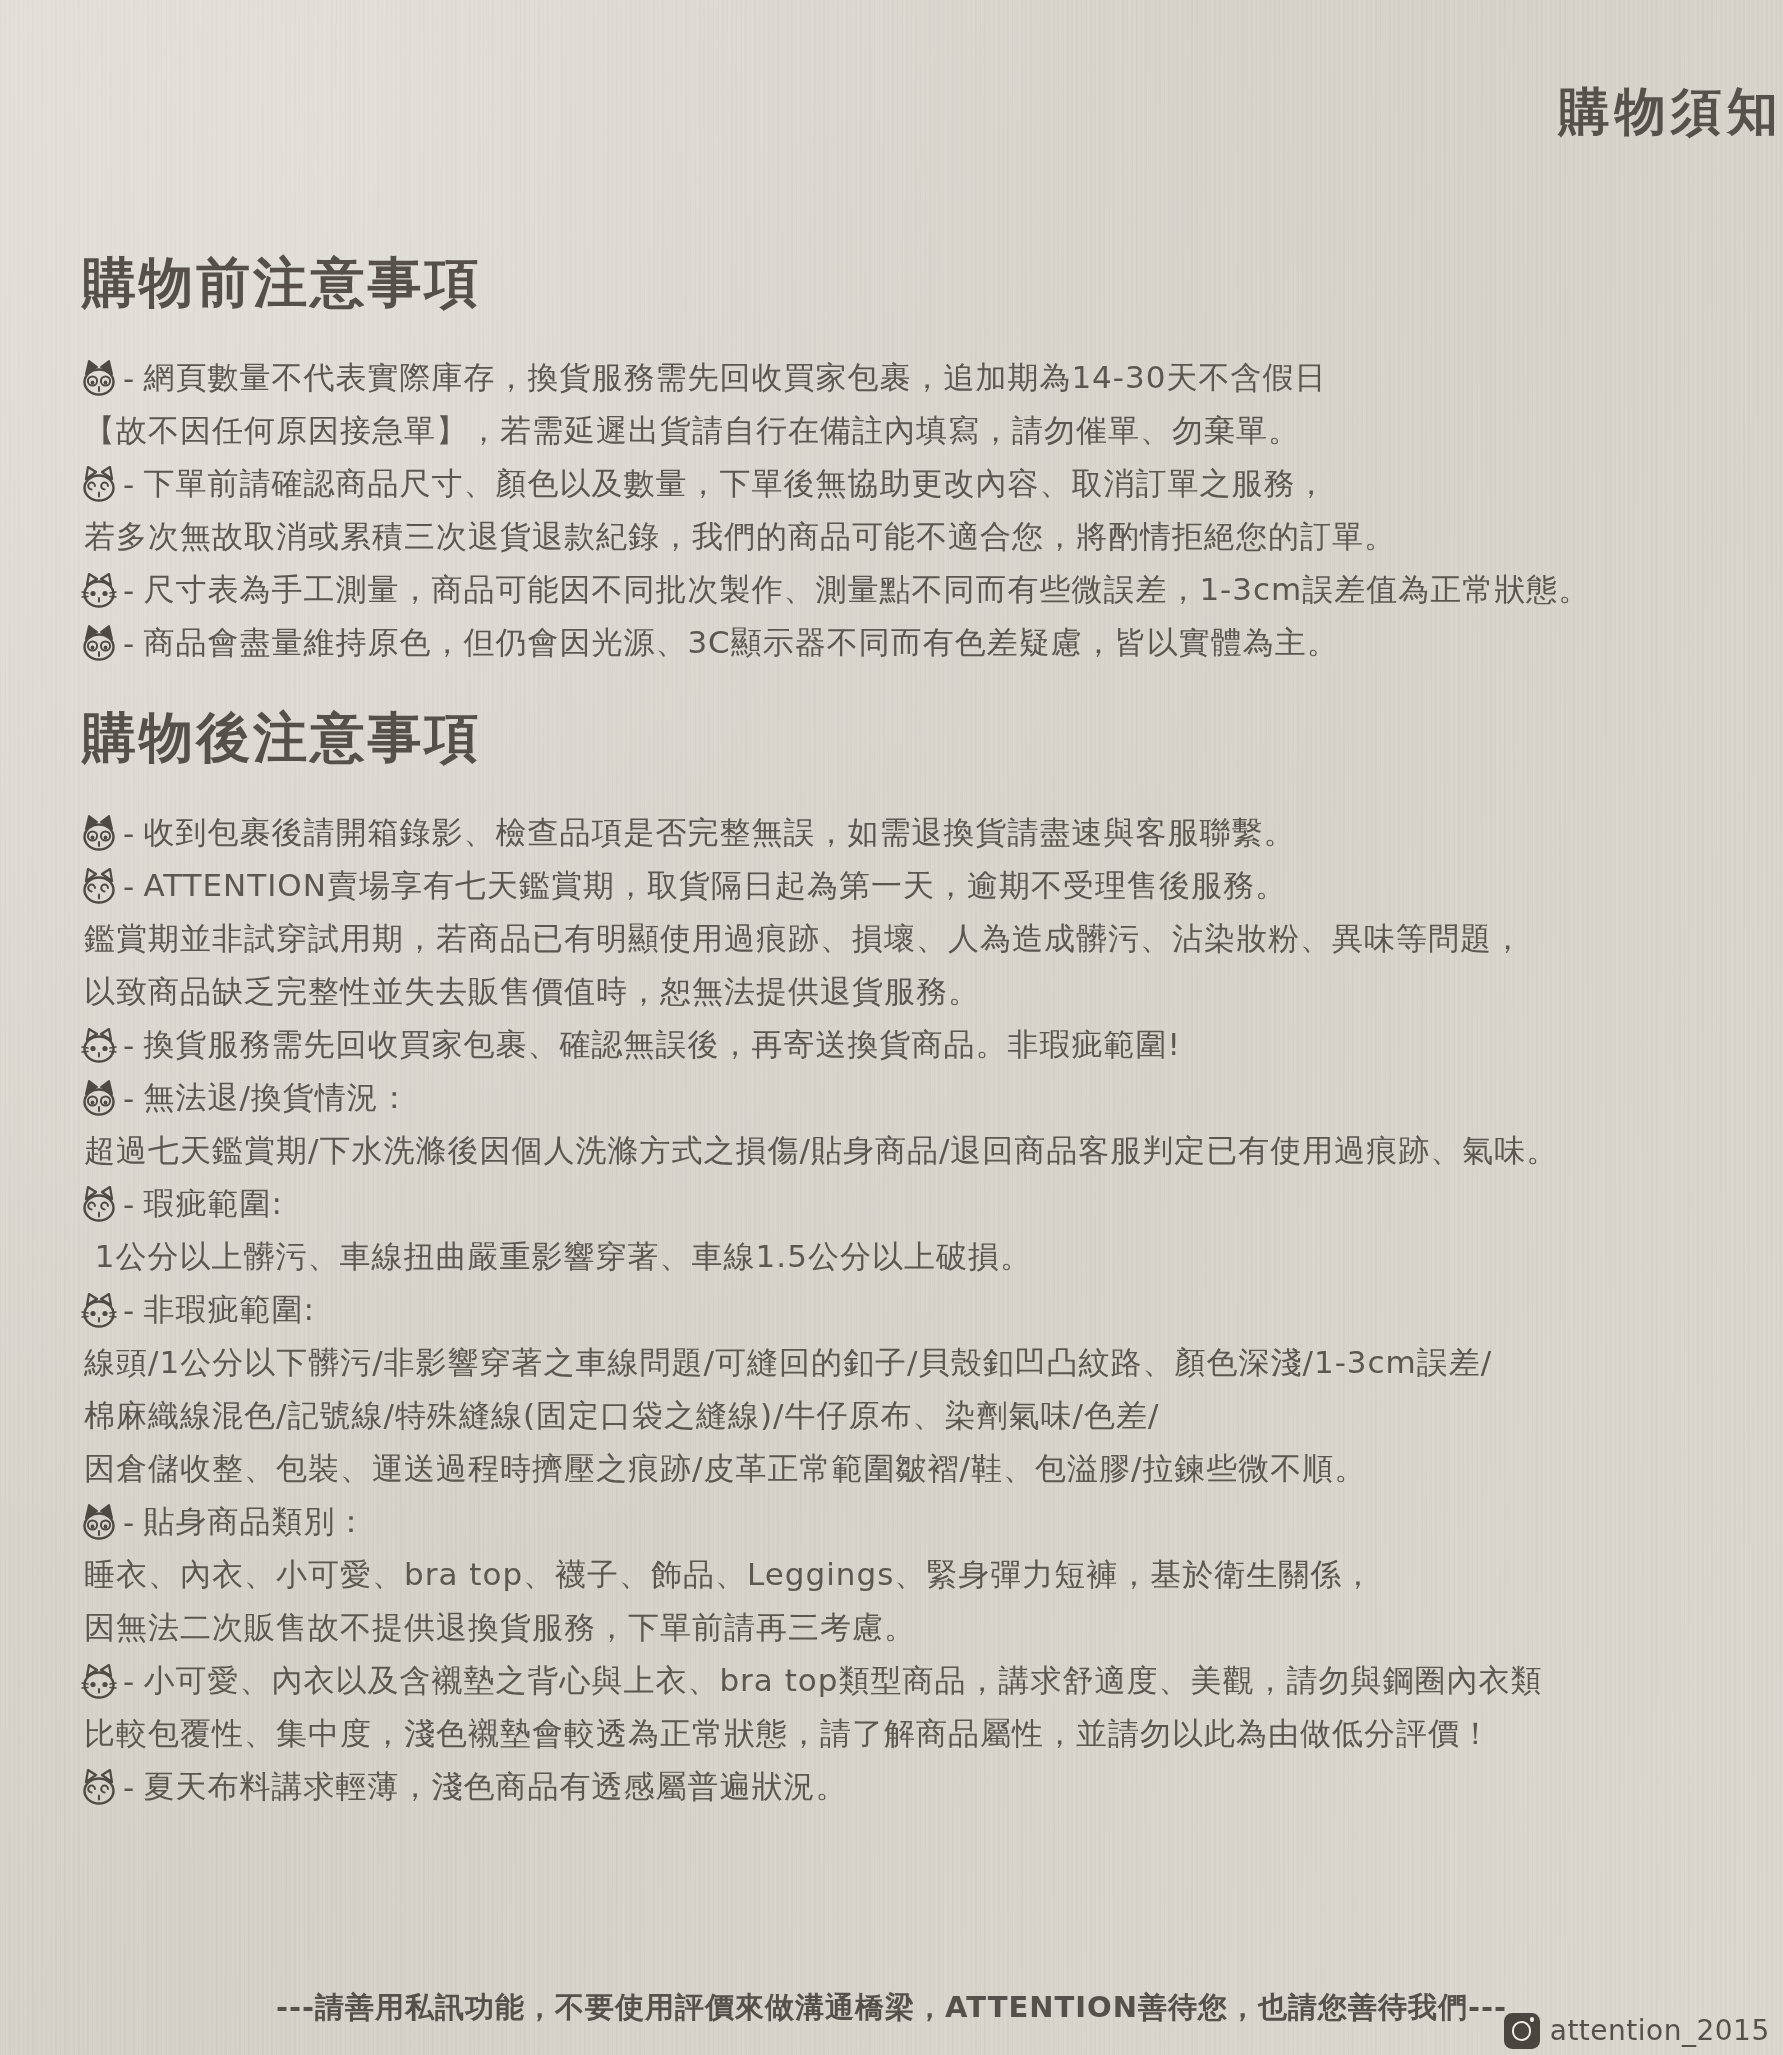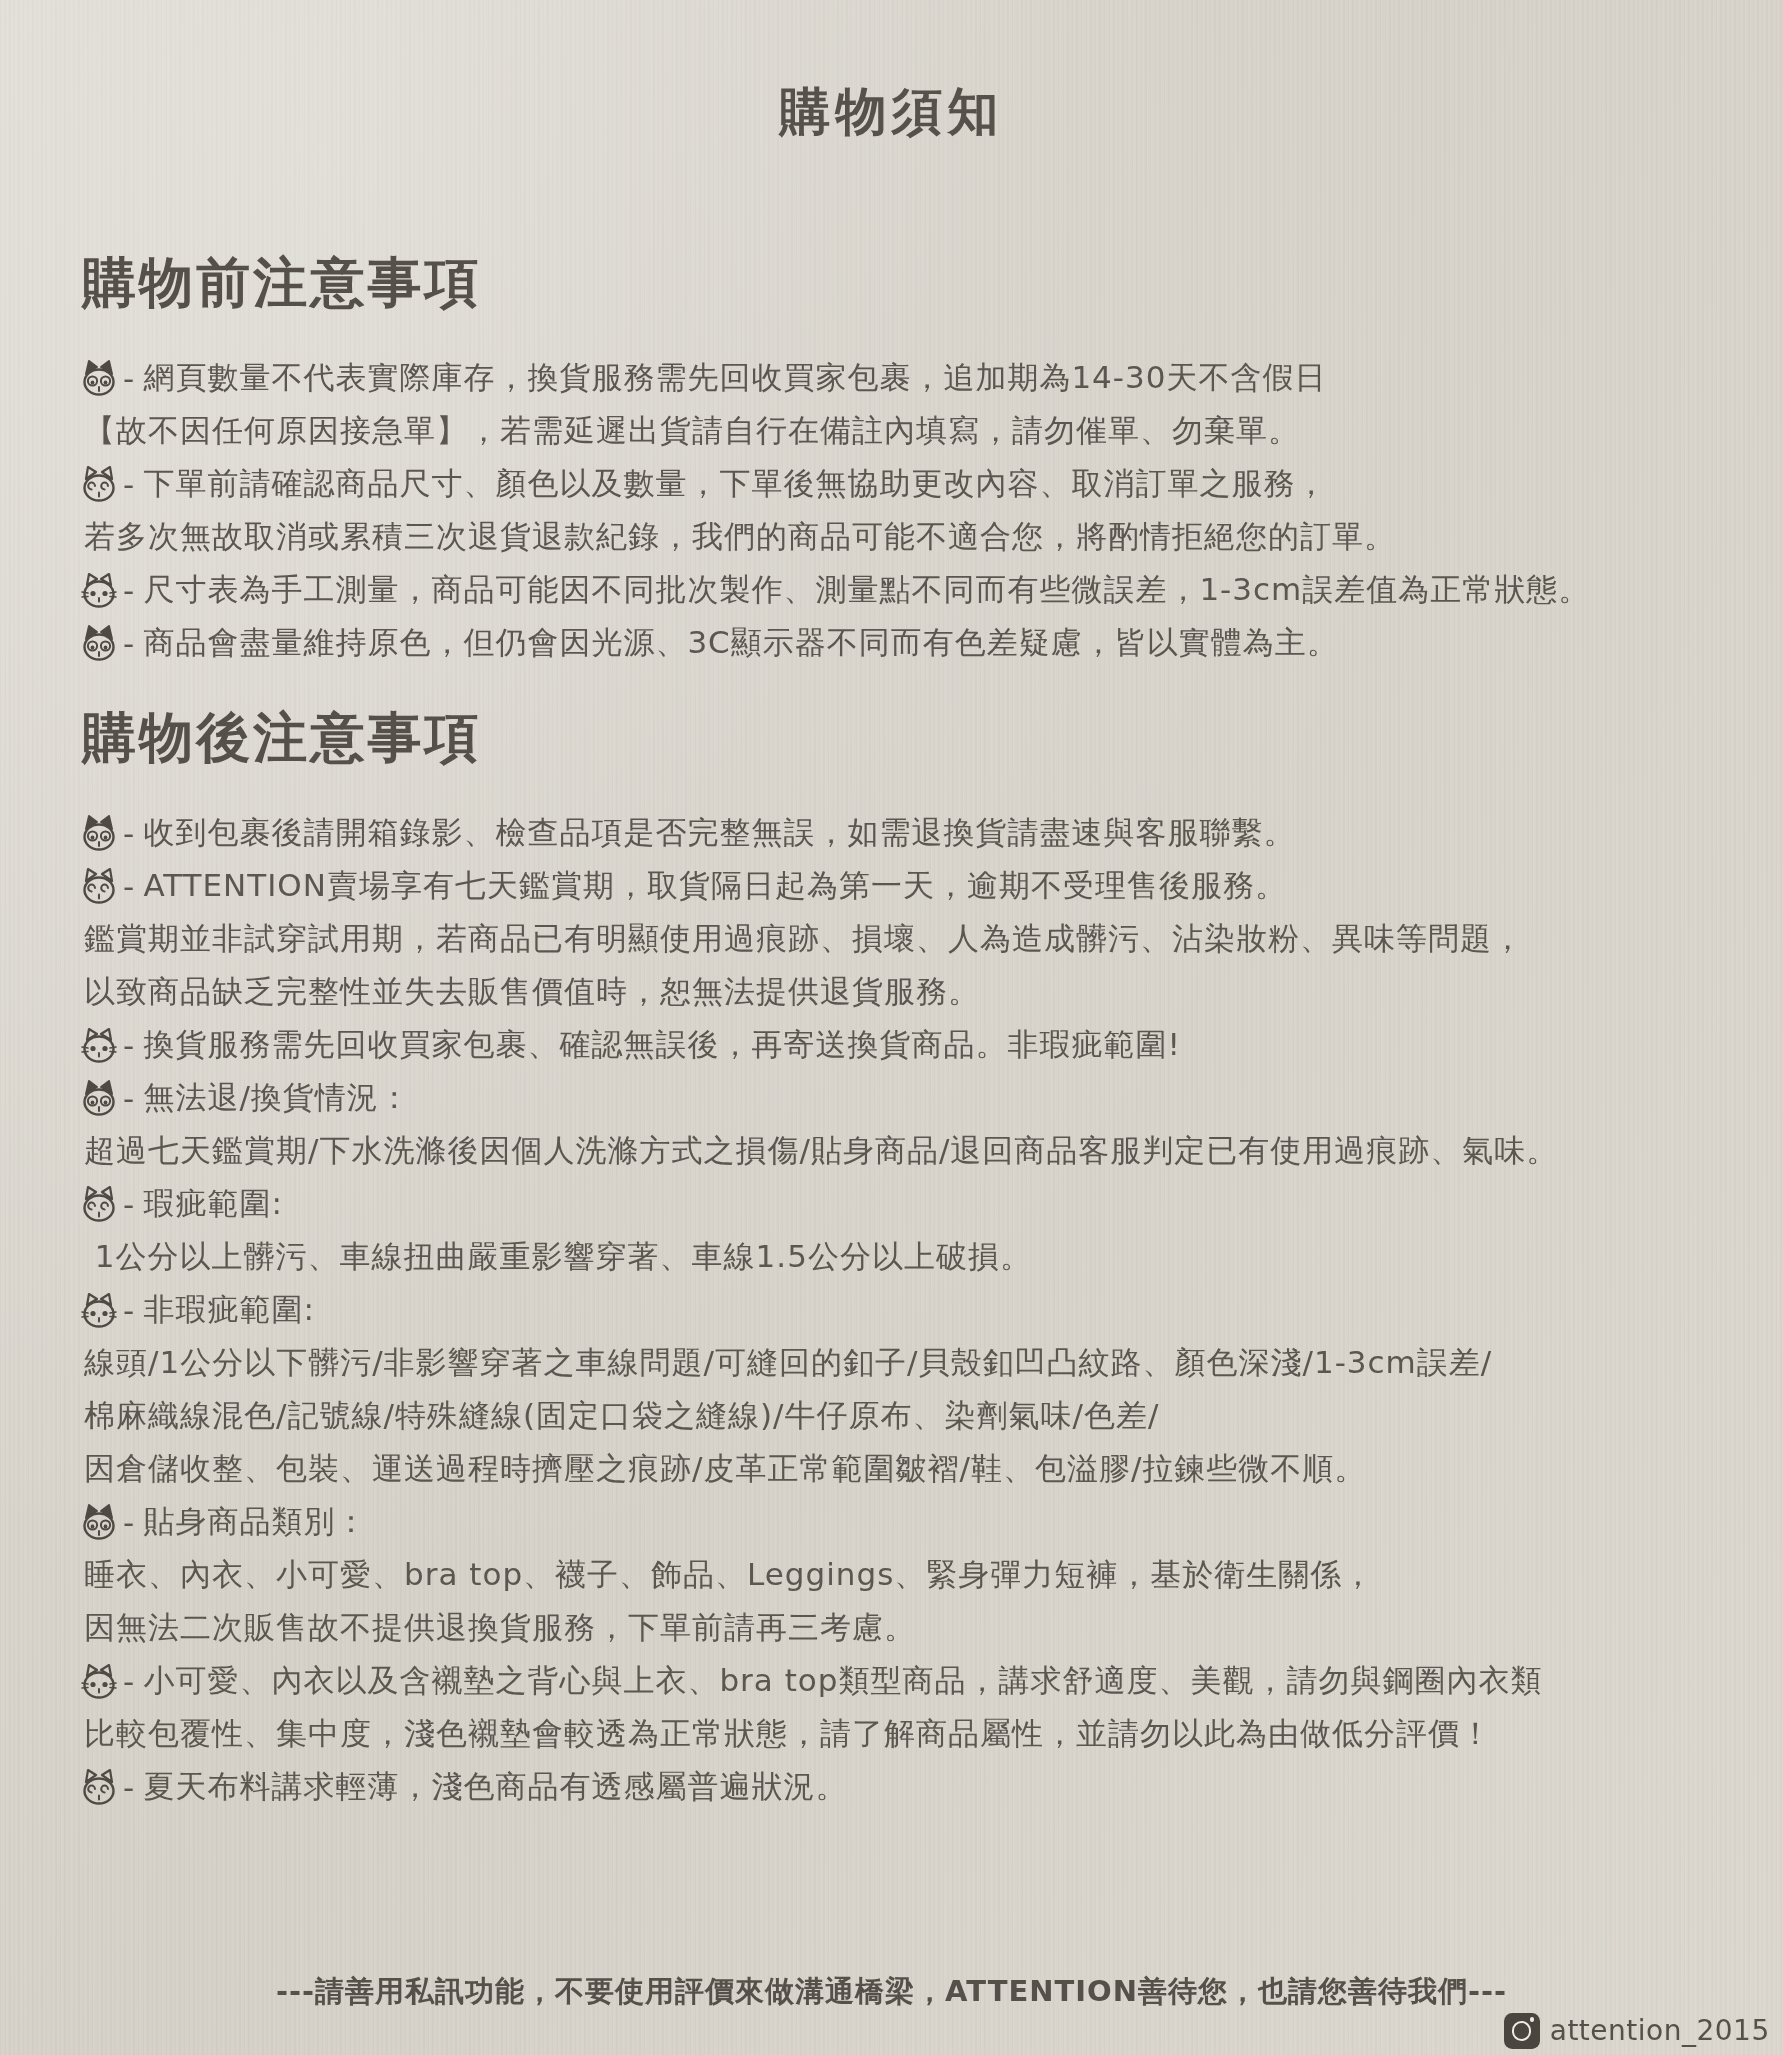"購物須知" .page-title { text-align: center -> right }
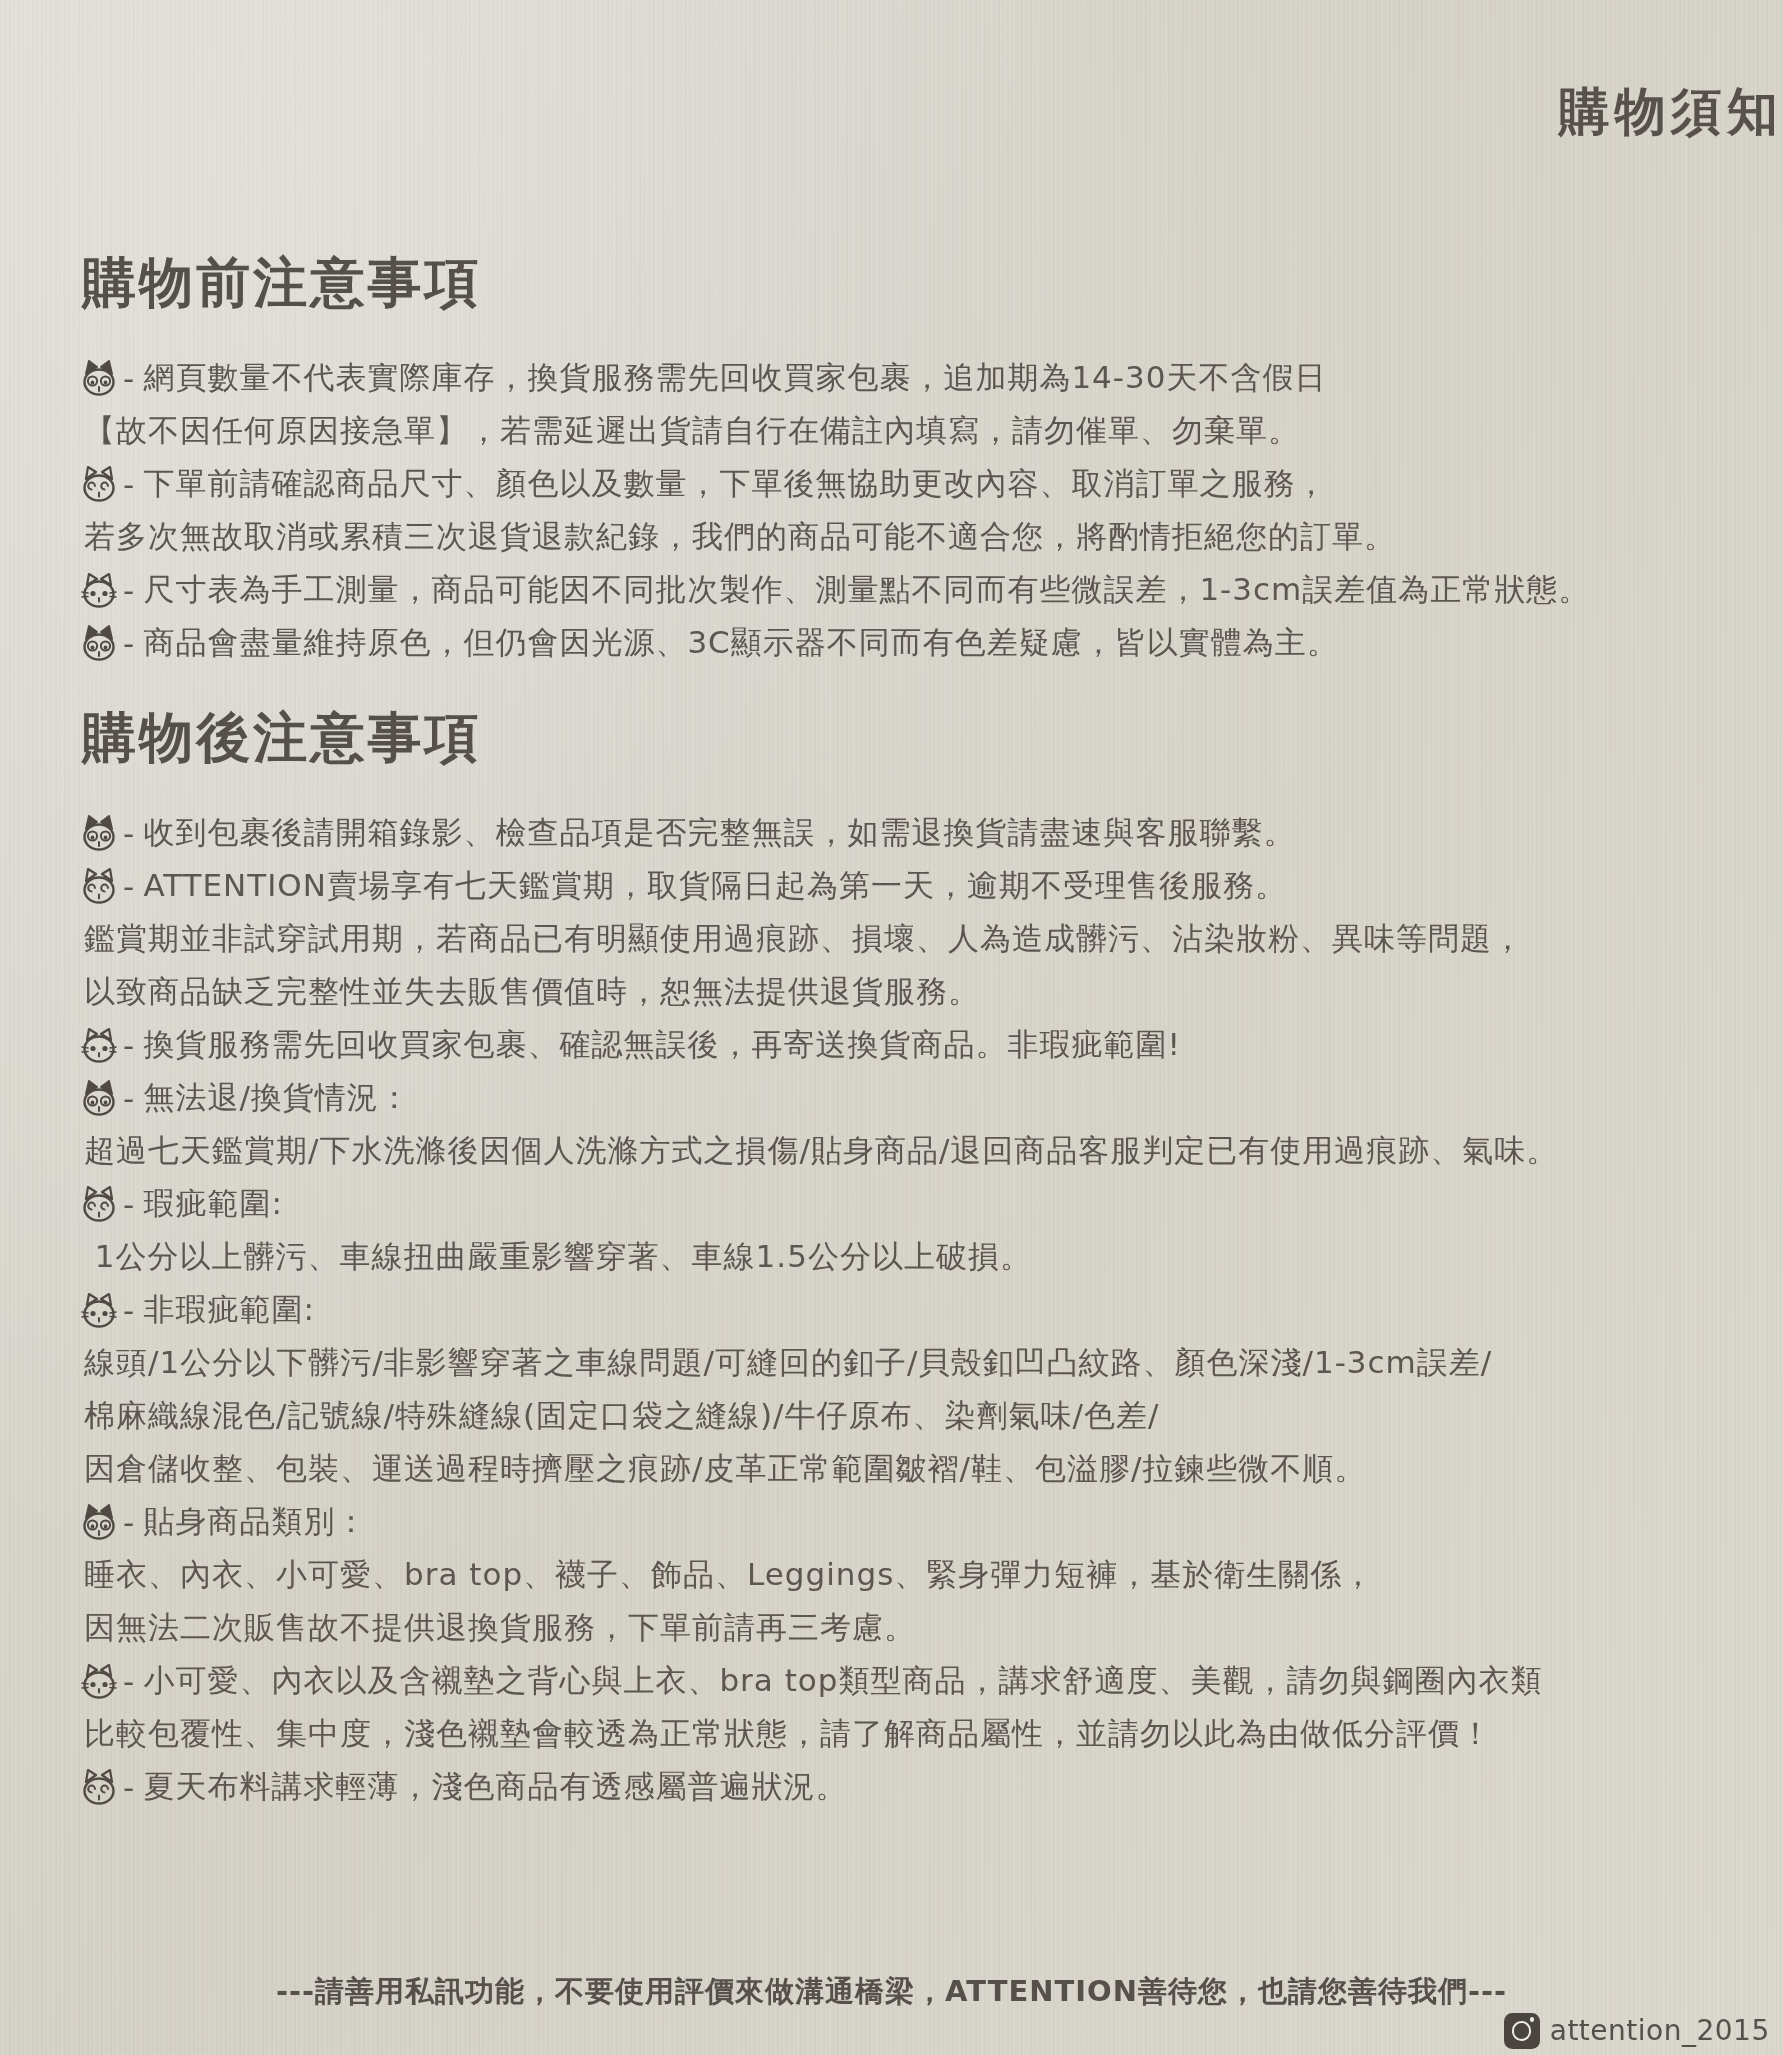"---請善用私訊功能，不要使用評價來做溝通橋梁，ATTENTION善待您，也請您" .footer-note { bottom: 44px -> 28px }
